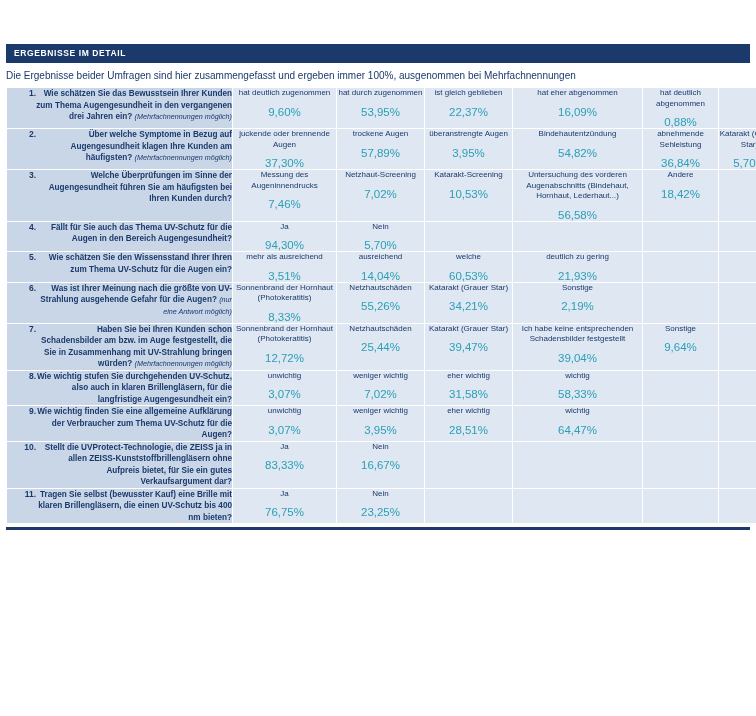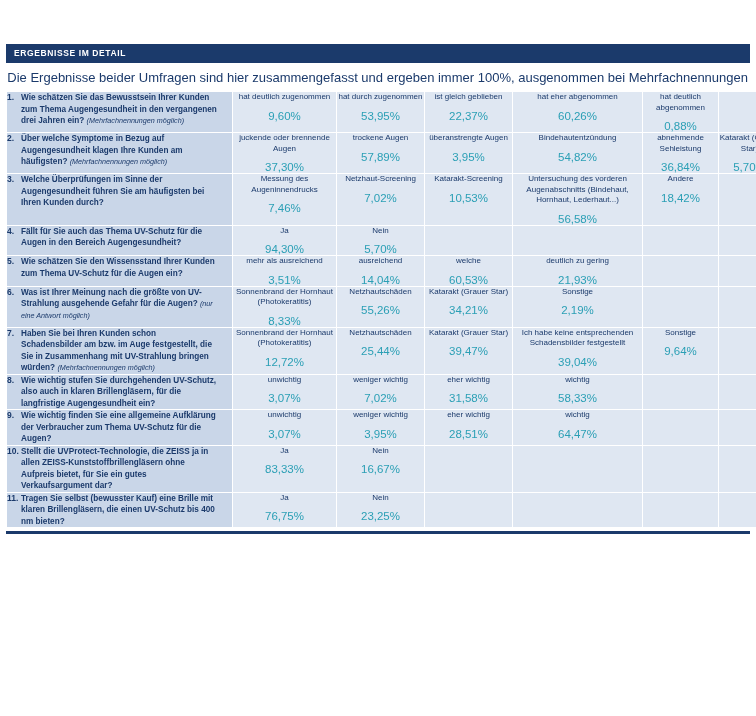"Die Ergebnisse beider Umfragen sind" .subtitle { font-size: 13px -> 10px; text-align: right -> left }
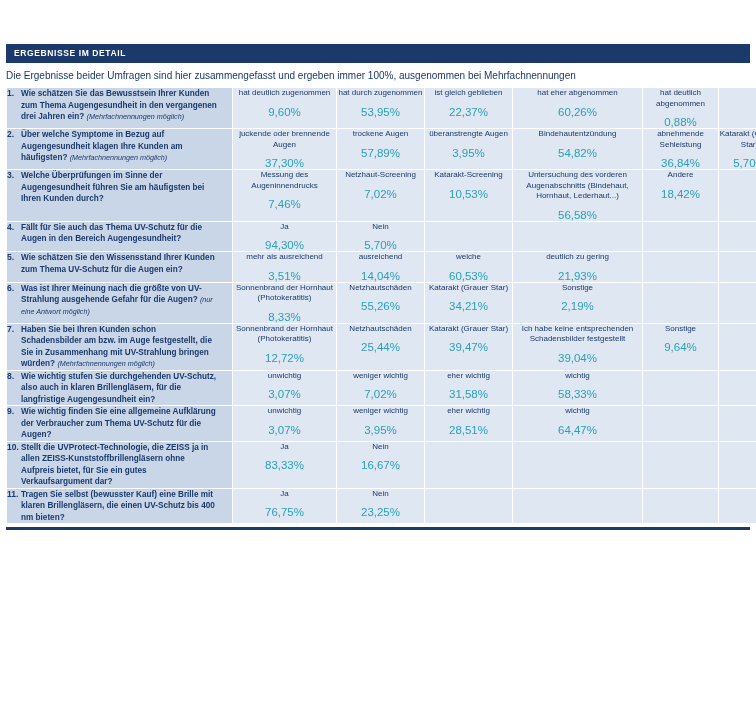"1. Wie schätzen Sie das" .qcell { text-align: none -> right }
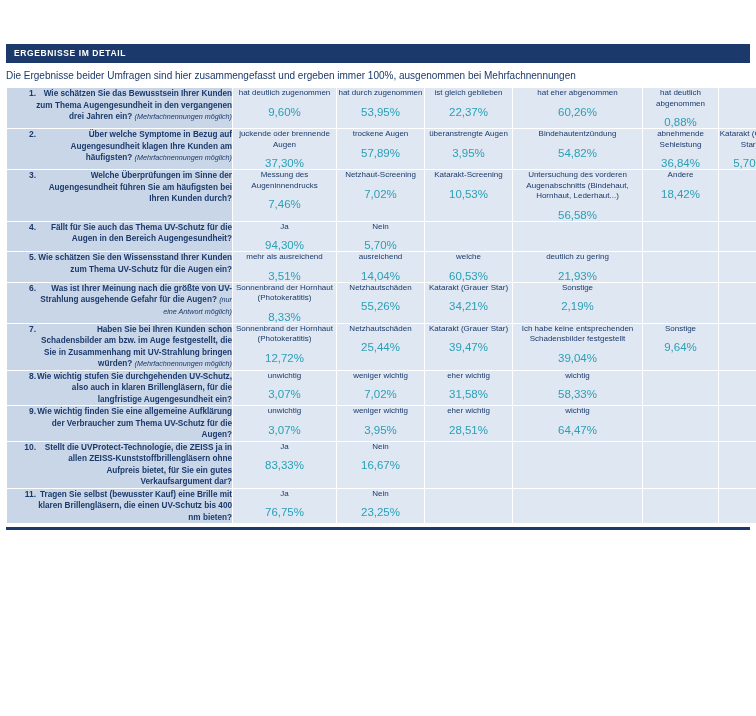"60,26%" div.aval { text: 60,26% -> 16,09% }
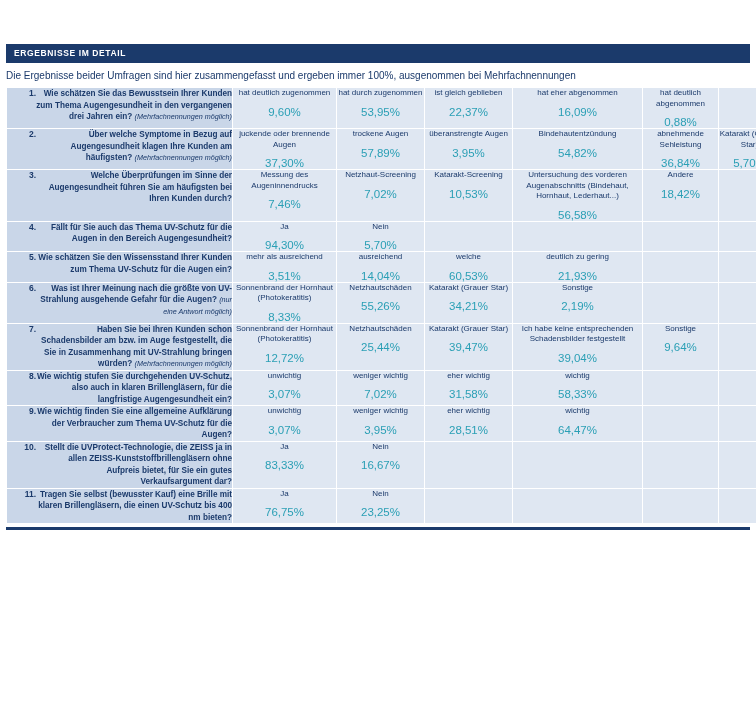"Wie schätzen Sie den Wissensstand" span { text: Kunden -> Ihren }
